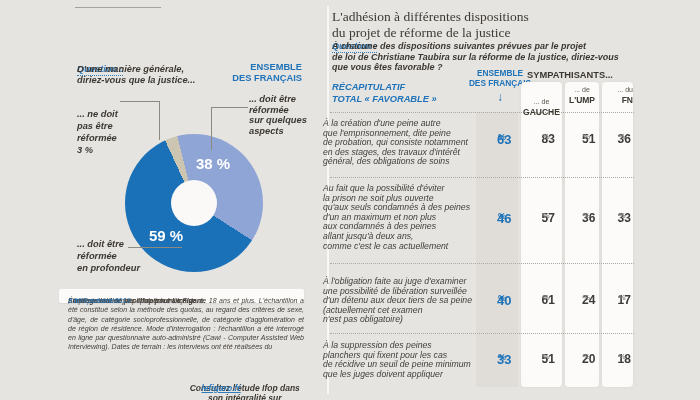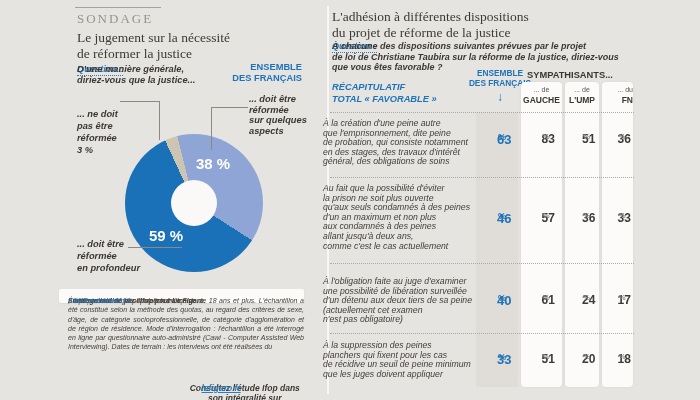"SONDAGE" div.kicker { html: <div>SONDAGE</div> -> none }
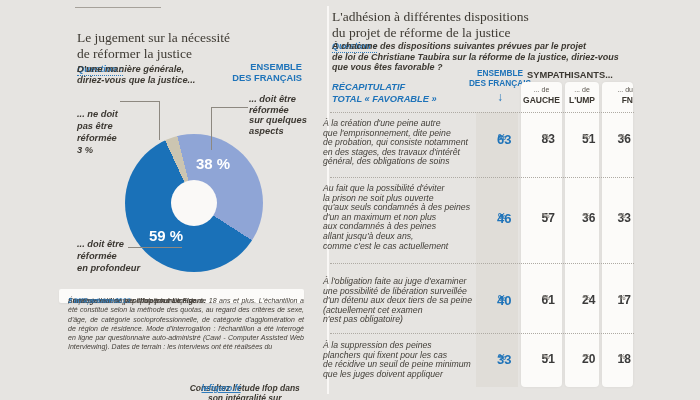"Le jugement sur la nécessité" div.left-title { html: <div>Le jugement sur la nécessité de réformer la justice</div> -> none }
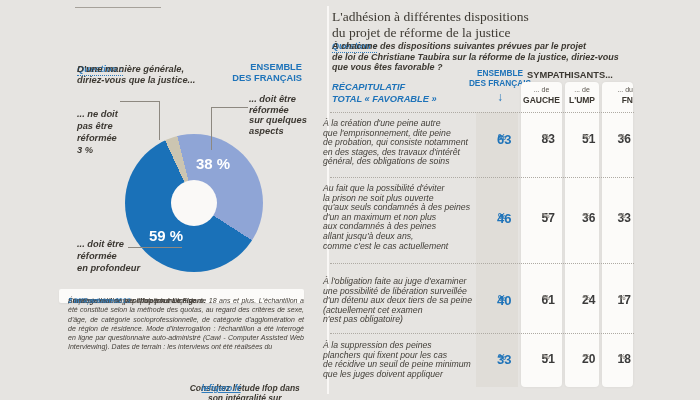"GAUCHE" .ch-g { margin-top: none -> 12px }
